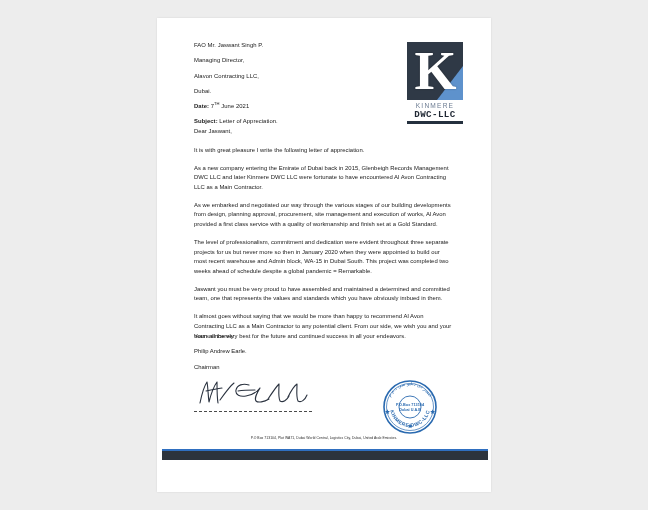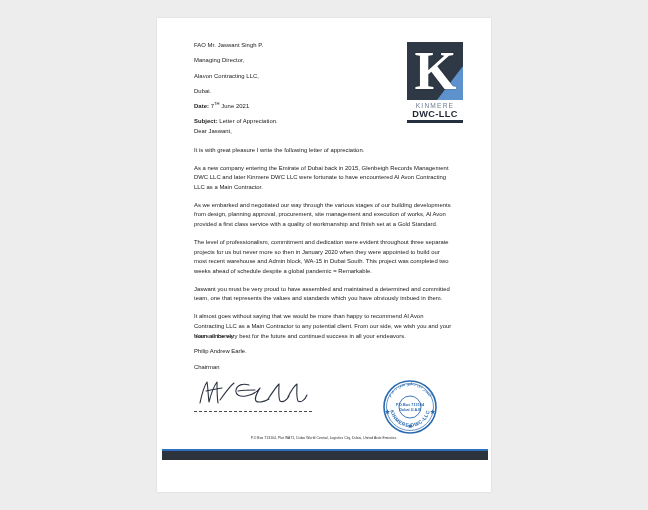"DWC-LLC" #logo-sub { font-family: Liberation Sans, sans-serif -> Liberation Mono, monospace }
